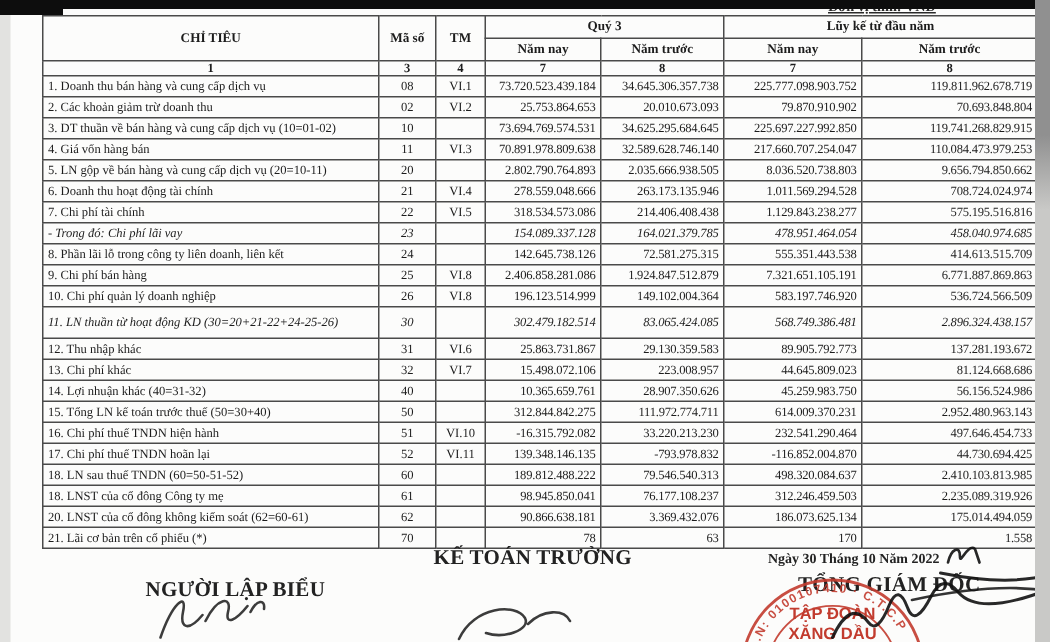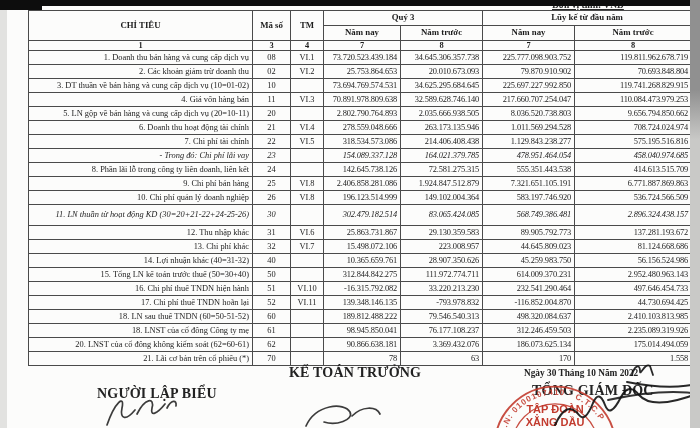"1. Doanh thu bán hàng" td.lbl { text-align: right -> left }
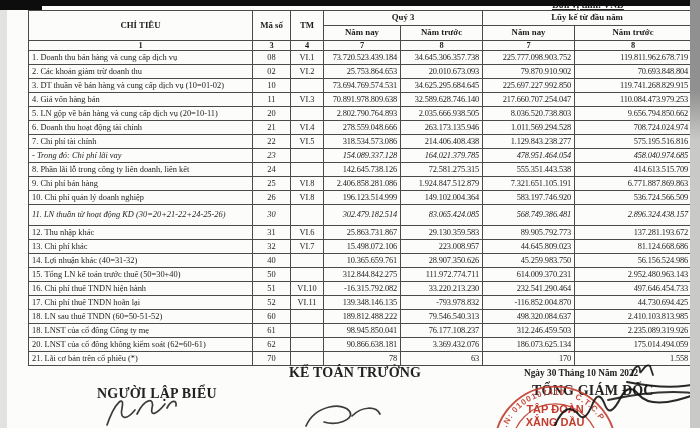"Ngày 30 Tháng 10 Năm" .date-line { left: 524px -> 512px }
